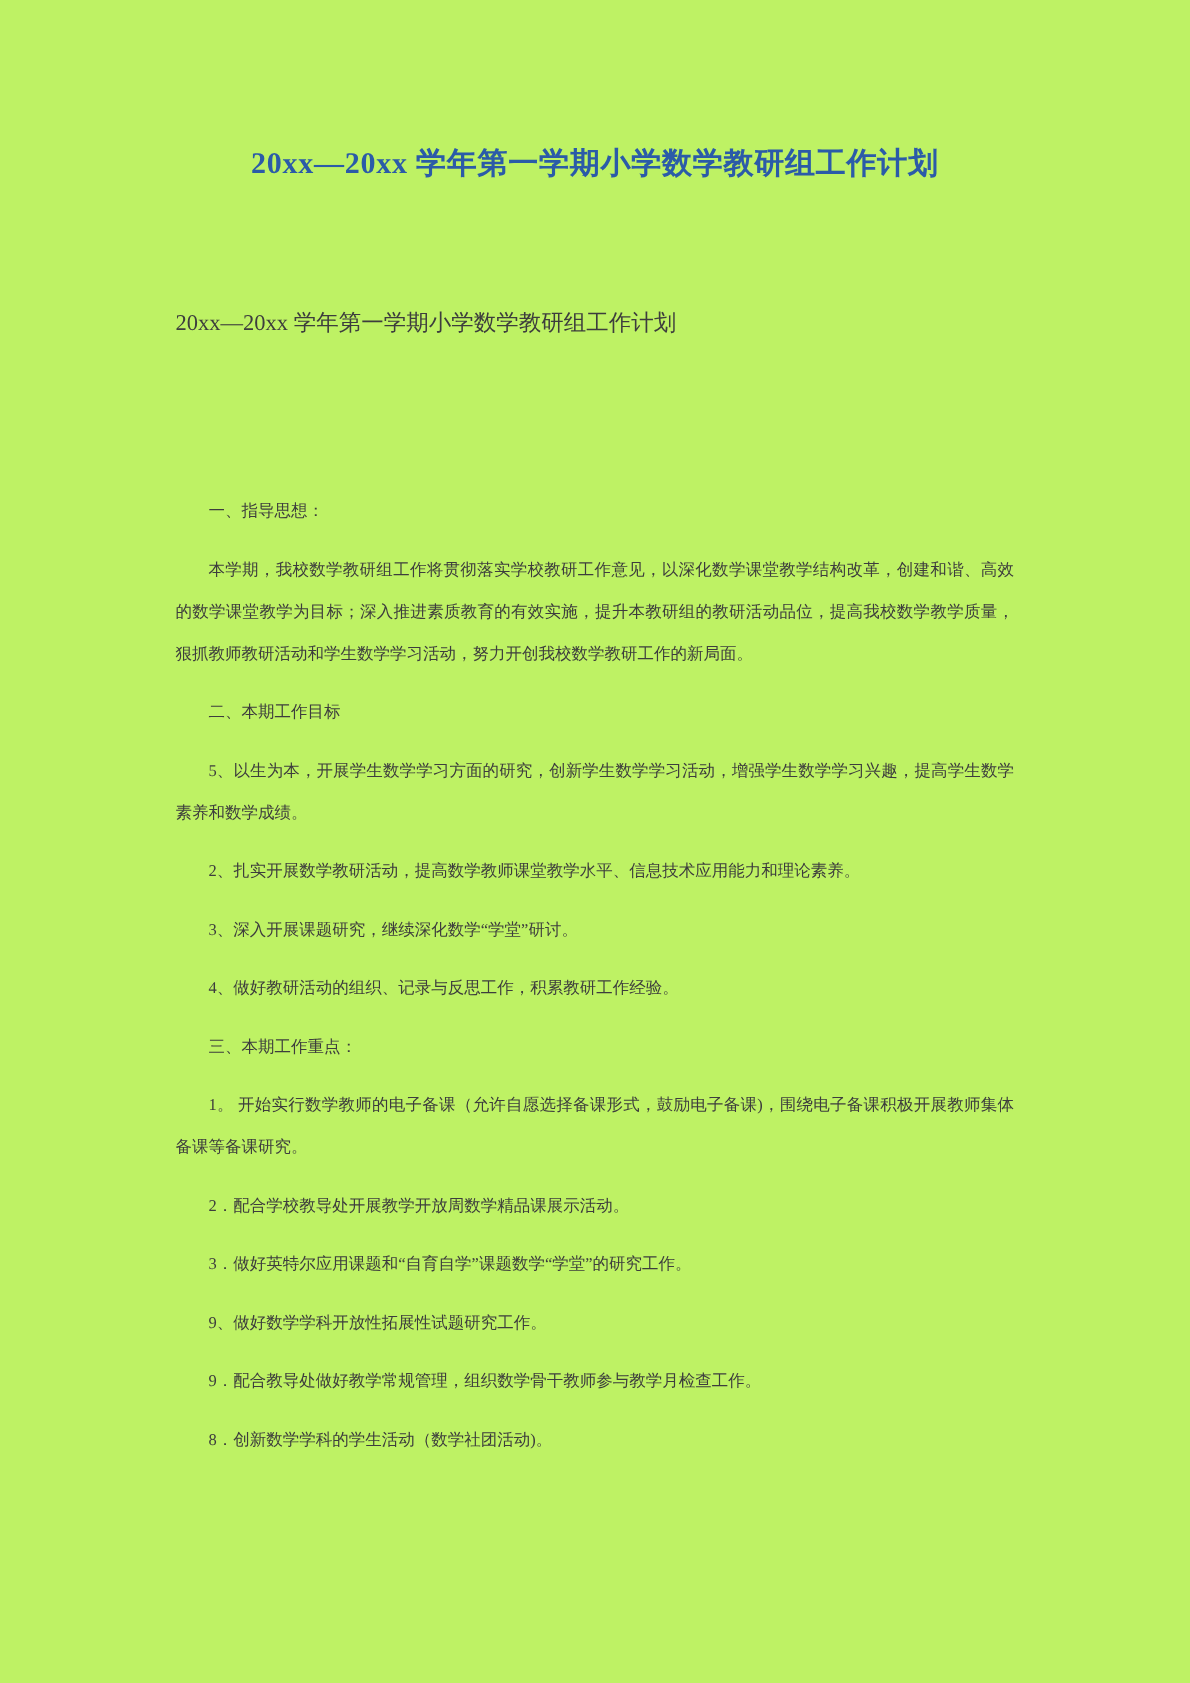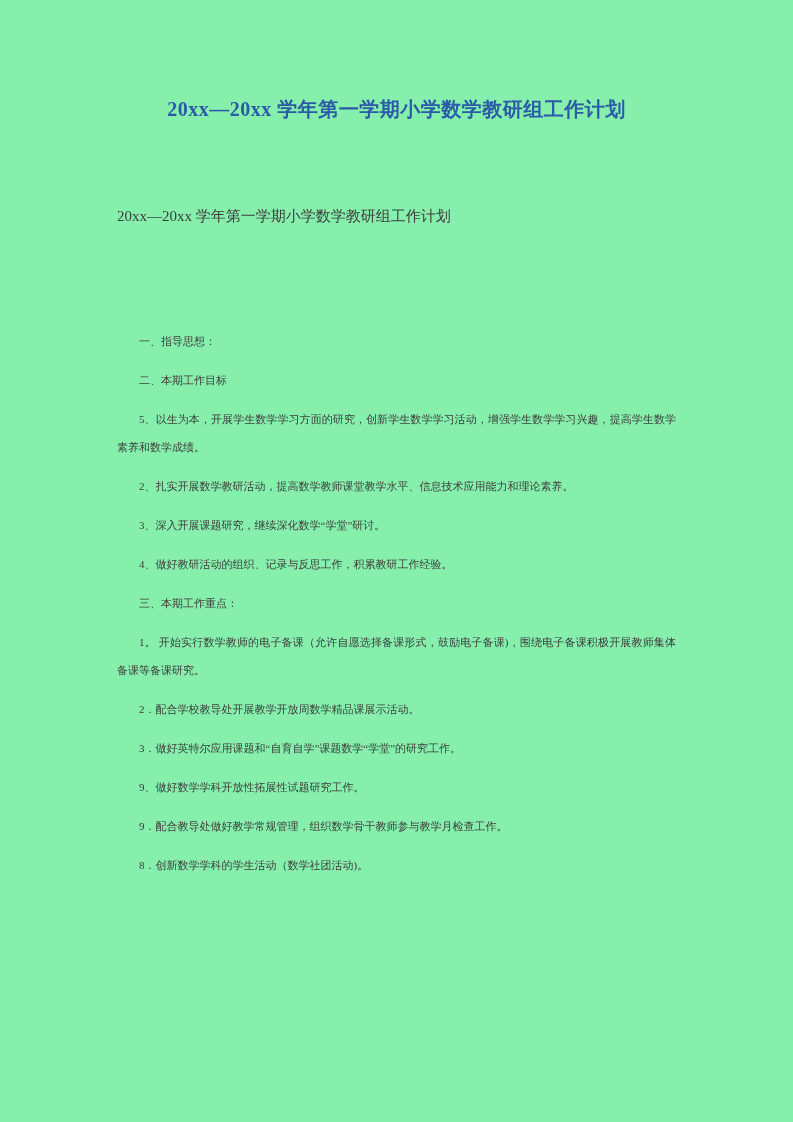"20xx—20xx 学年第一学期小学数学教研组工作计划" .page { background: #86efac -> #bef264 }
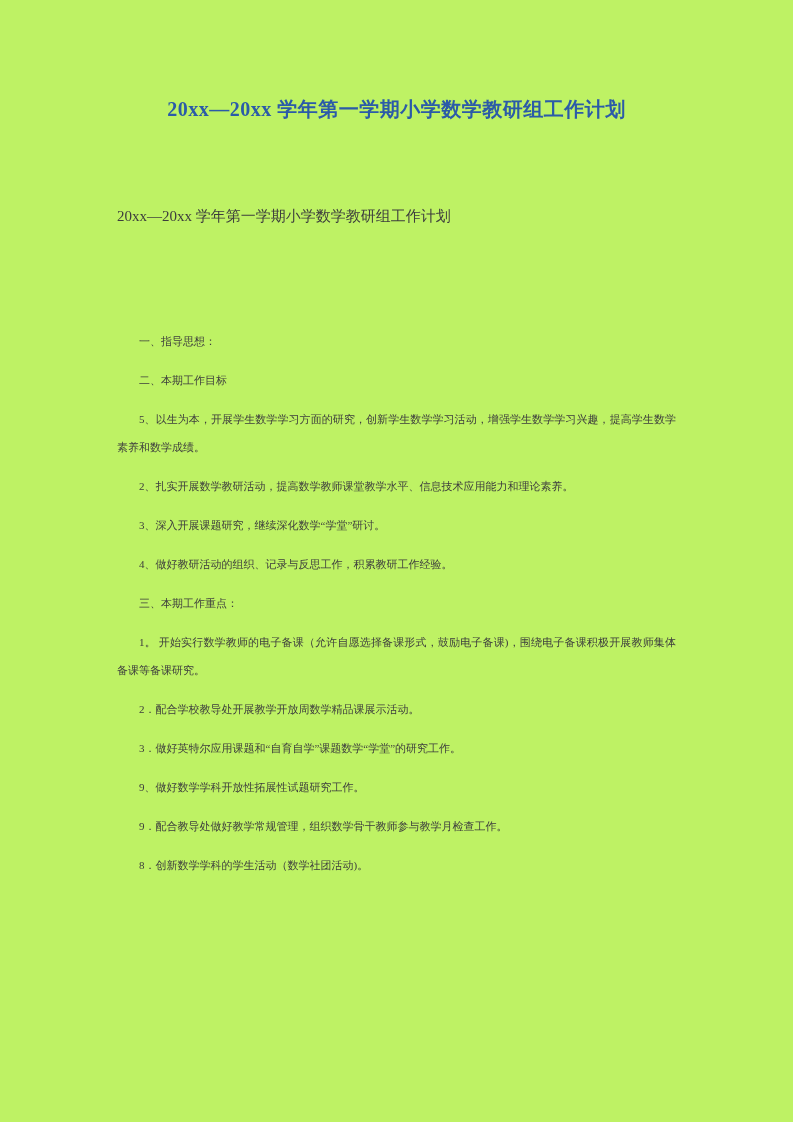"本学期，我校数学教研组工作将贯彻落实学校教研工作意见，以深化数学课堂教学结构改革" p.para { html: none -> <p>本学期，我校数学教研组工作将贯彻落实学校教研工作意见，以深化数学课堂教学结构改革，创建和谐、高效的数学课堂教学为目标；深入推进素质教育的有效实施，提升本教研组的教研活动品位，提高我校数学教学质量，狠抓教师教研活动和学生数学学习活动，努力开创我校数学教研工作的新局面。</p> }
